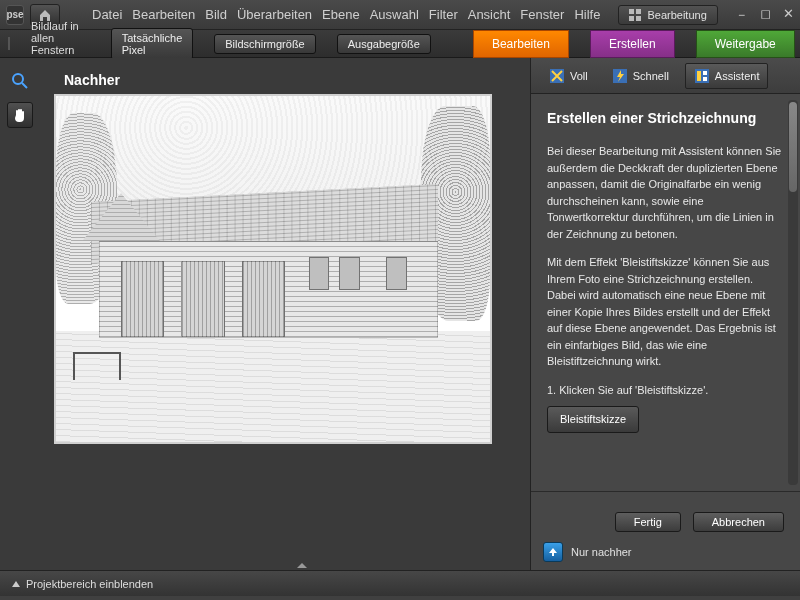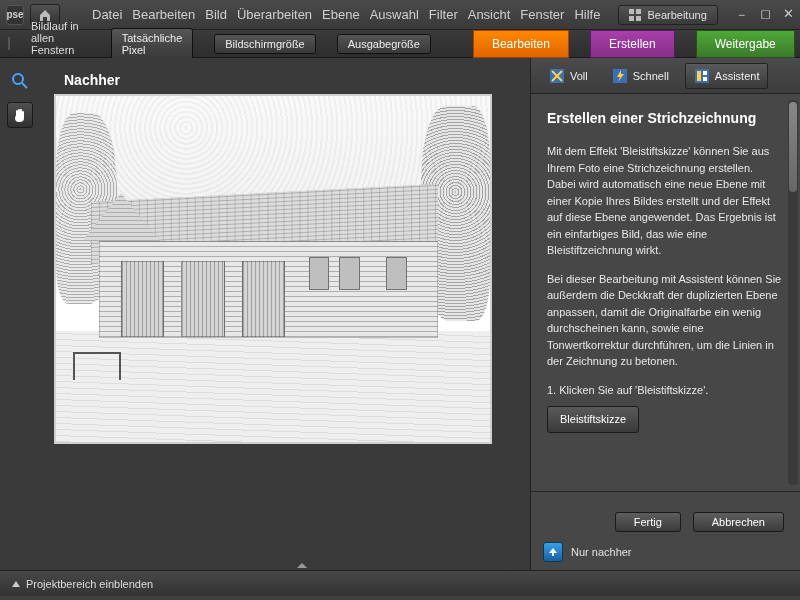"Mit dem Effekt 'Bleistiftskizze' können" div.panel-p { order: before "Bei dieser Bearbeitung mit Assistent" -> after "Bei dieser Bearbeitung mit Assistent" }
